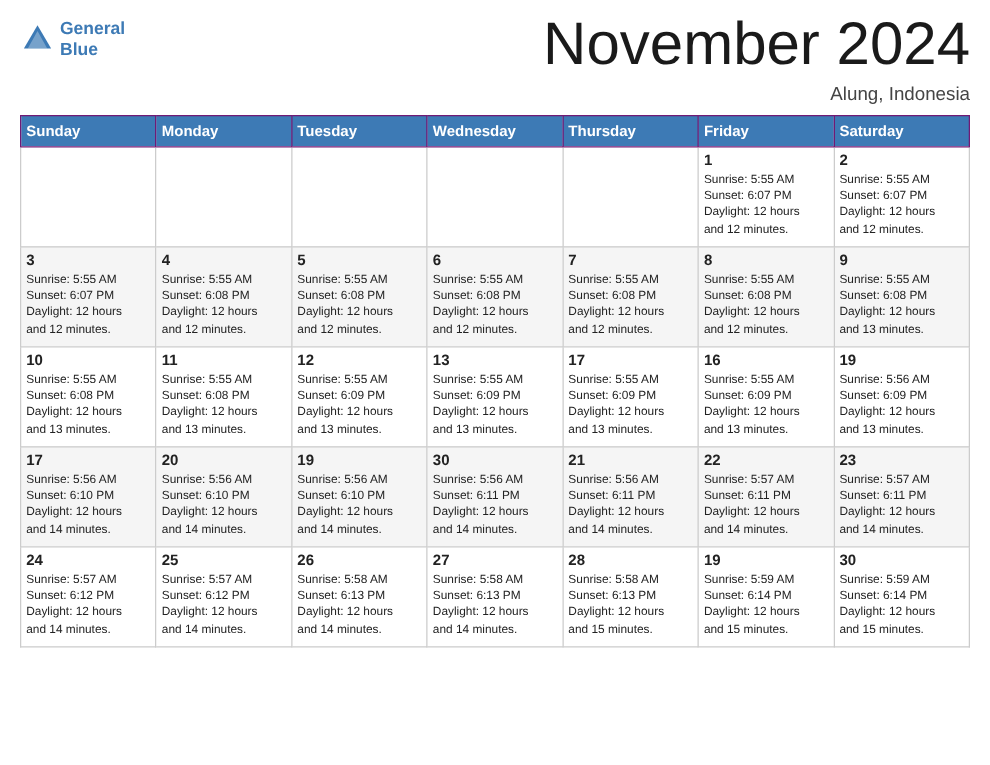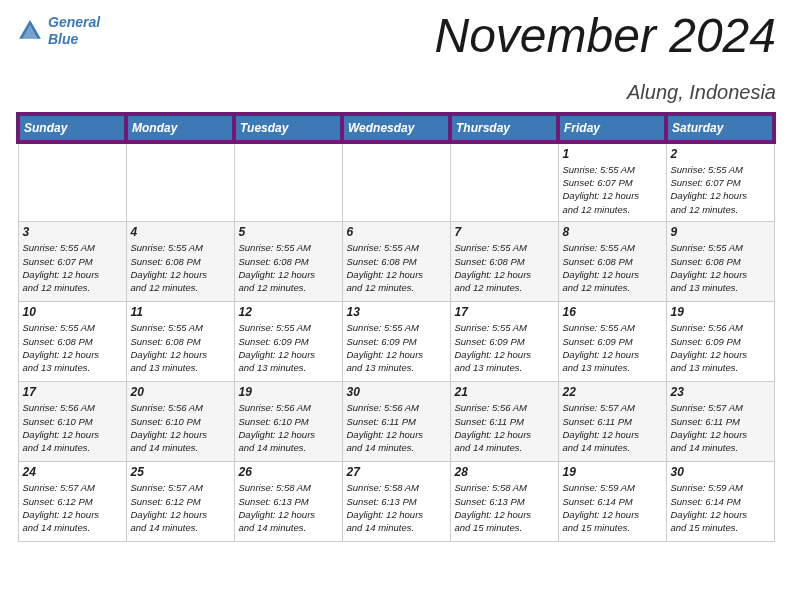"General" .page { font-style: italic -> none }
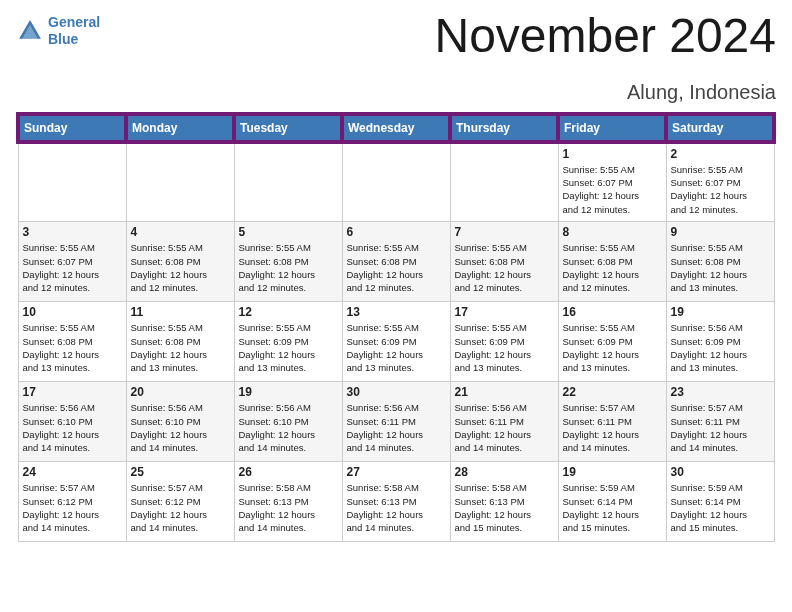"Alung, Indonesia" .calendar-subtitle { font-size: 20px -> 15px; margin-top: 18px -> 4px }
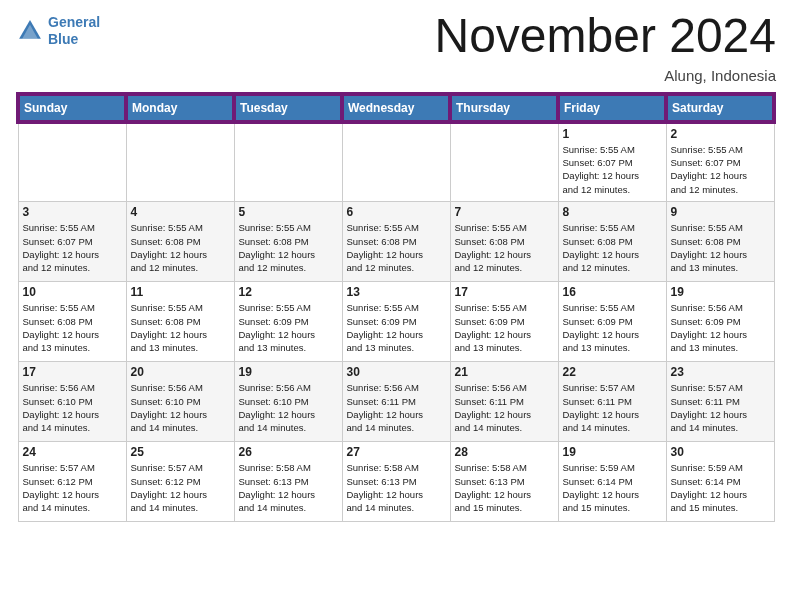"Sunday" .calendar-table th { border: 4px solid #701a75 -> 1px solid #701a75 }
